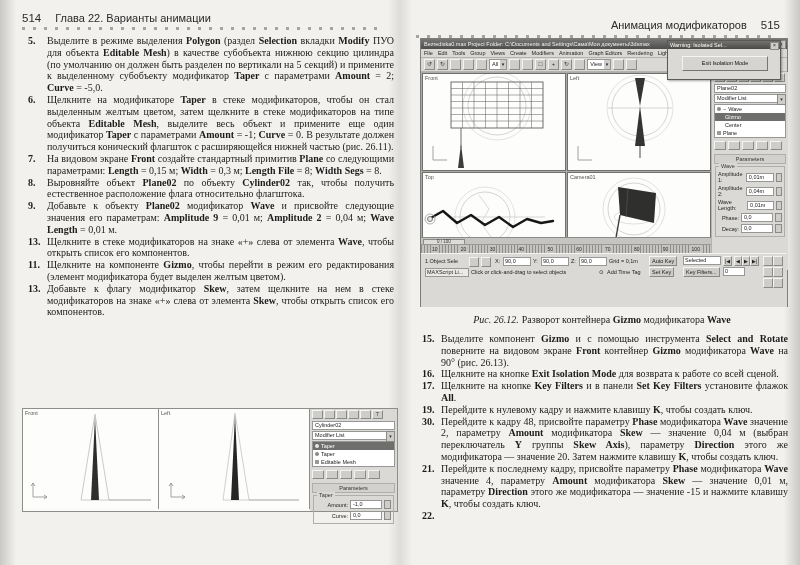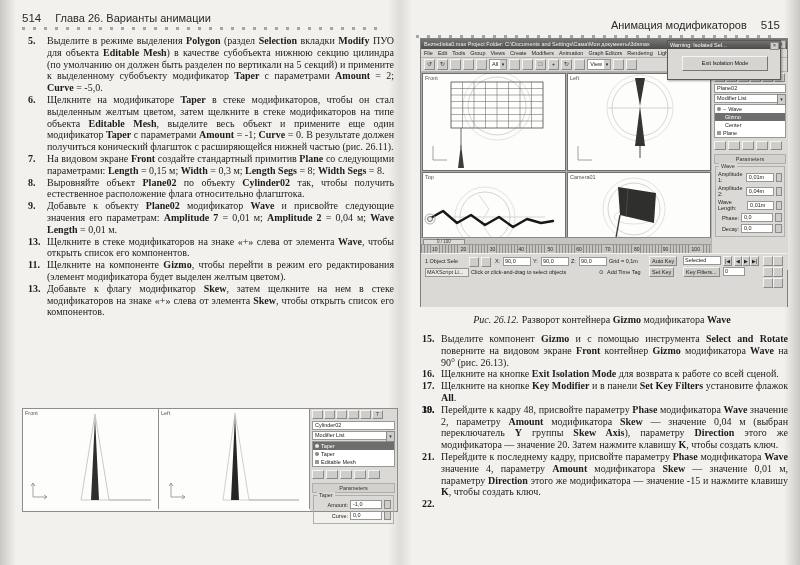"Глава 26. Варианты анимации" span { text: 26 -> 22 }
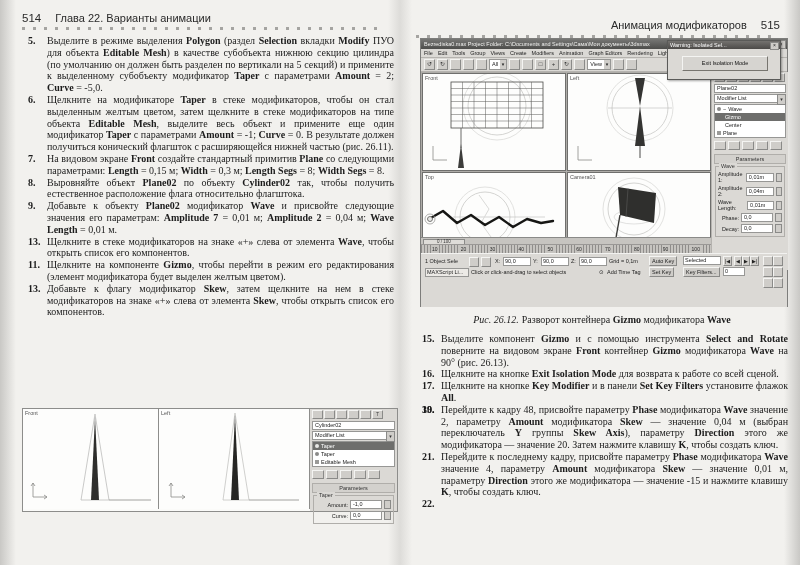"Length Segs" b { text: Segs -> File }
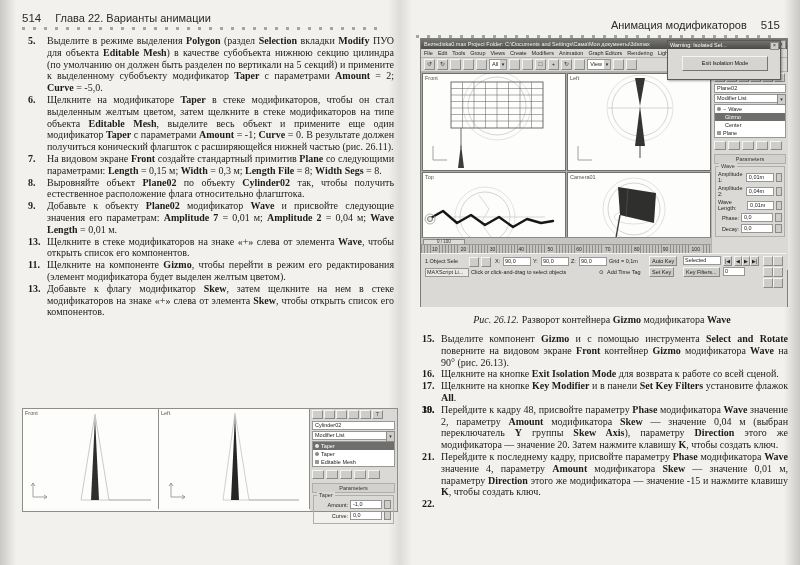"Amplitude 7" b { text: 7 -> 9 }
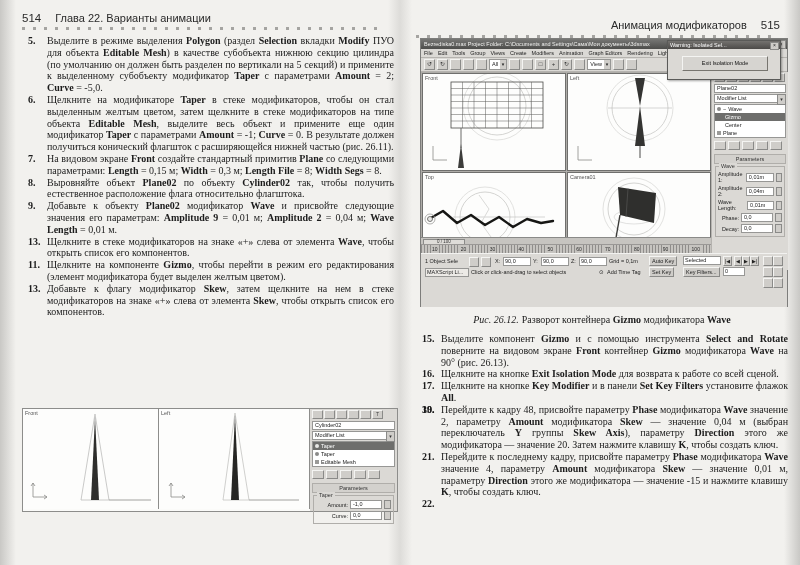"Key Modifier" b { text: Modifier -> Filters }
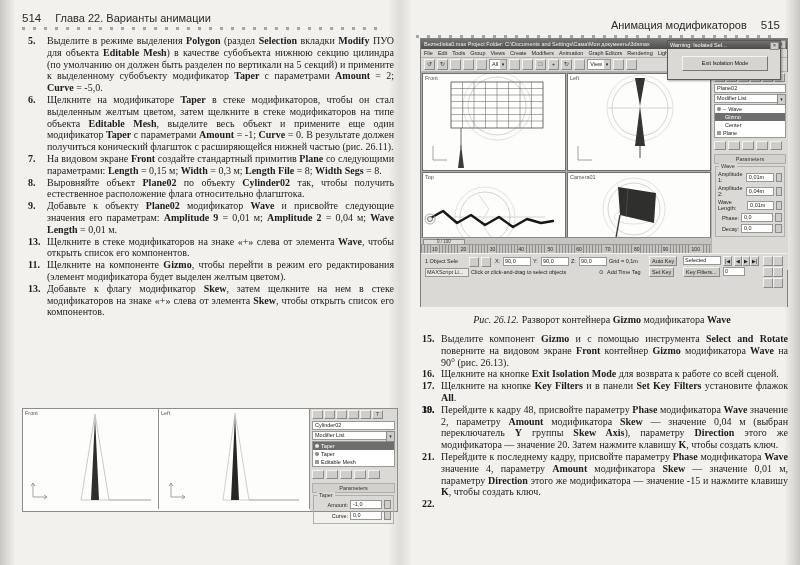"Перейдите к нулевому кадру и" span.stxt { html: none -> <span>Перейдите к нулевому кадру и нажмите клавишу <b>K</b>, чтобы создать ключ.</span> }
